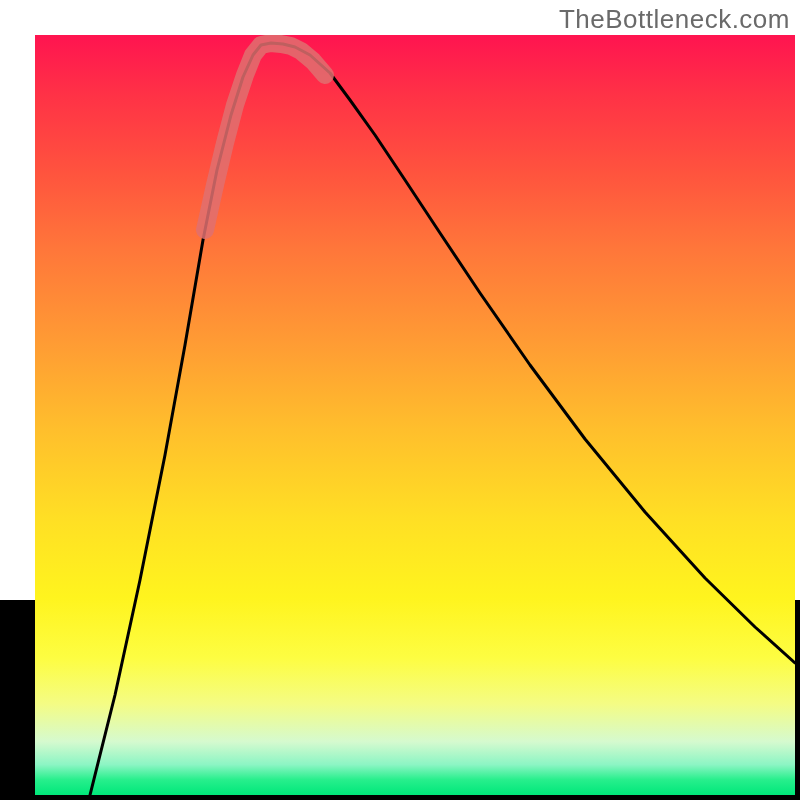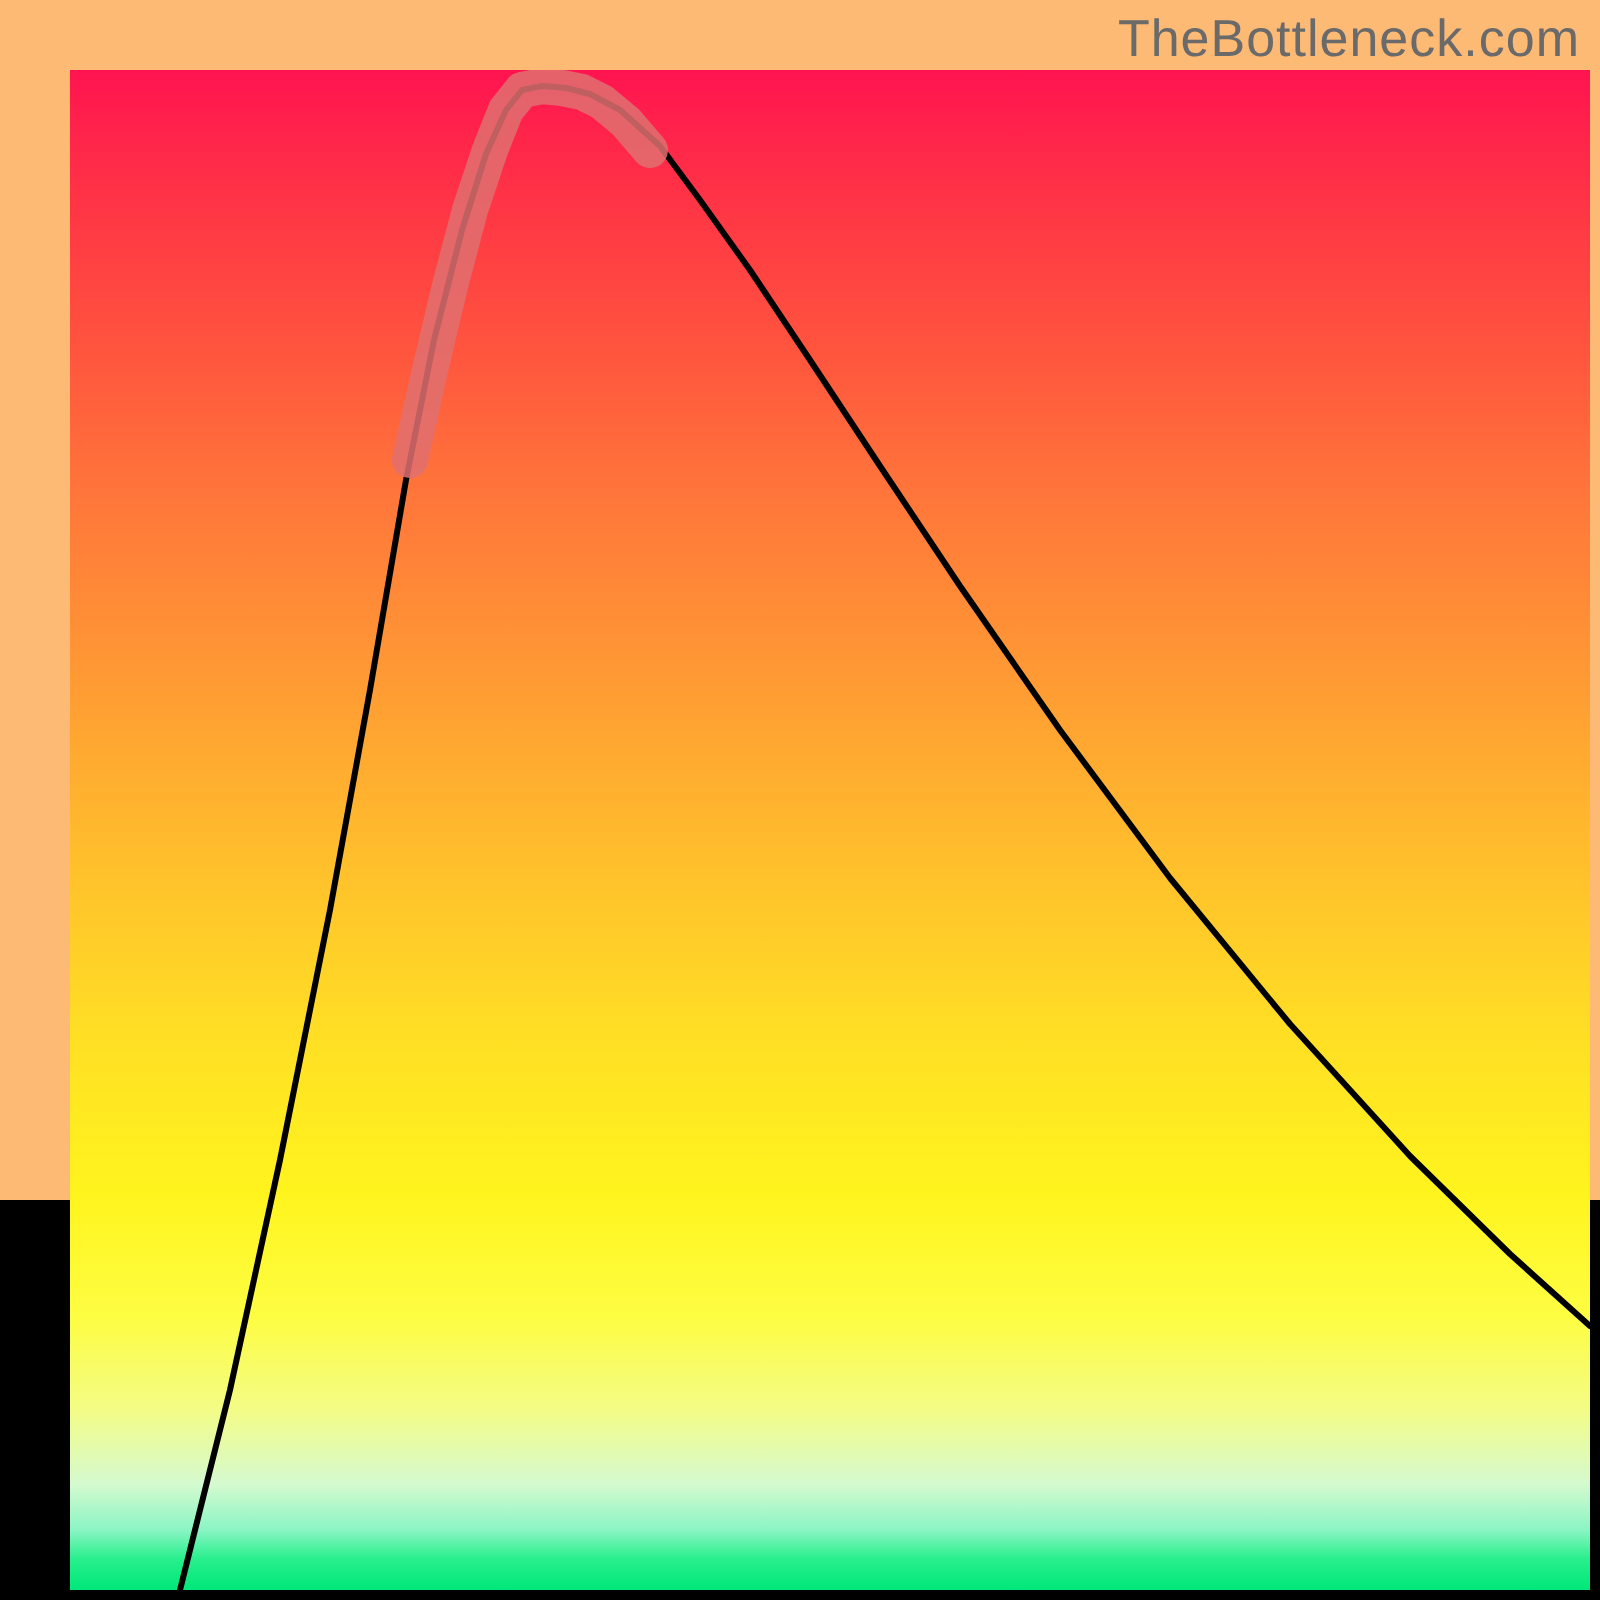"TheBottleneck.com" .frame { background: #fdba74 -> #ffffff }
